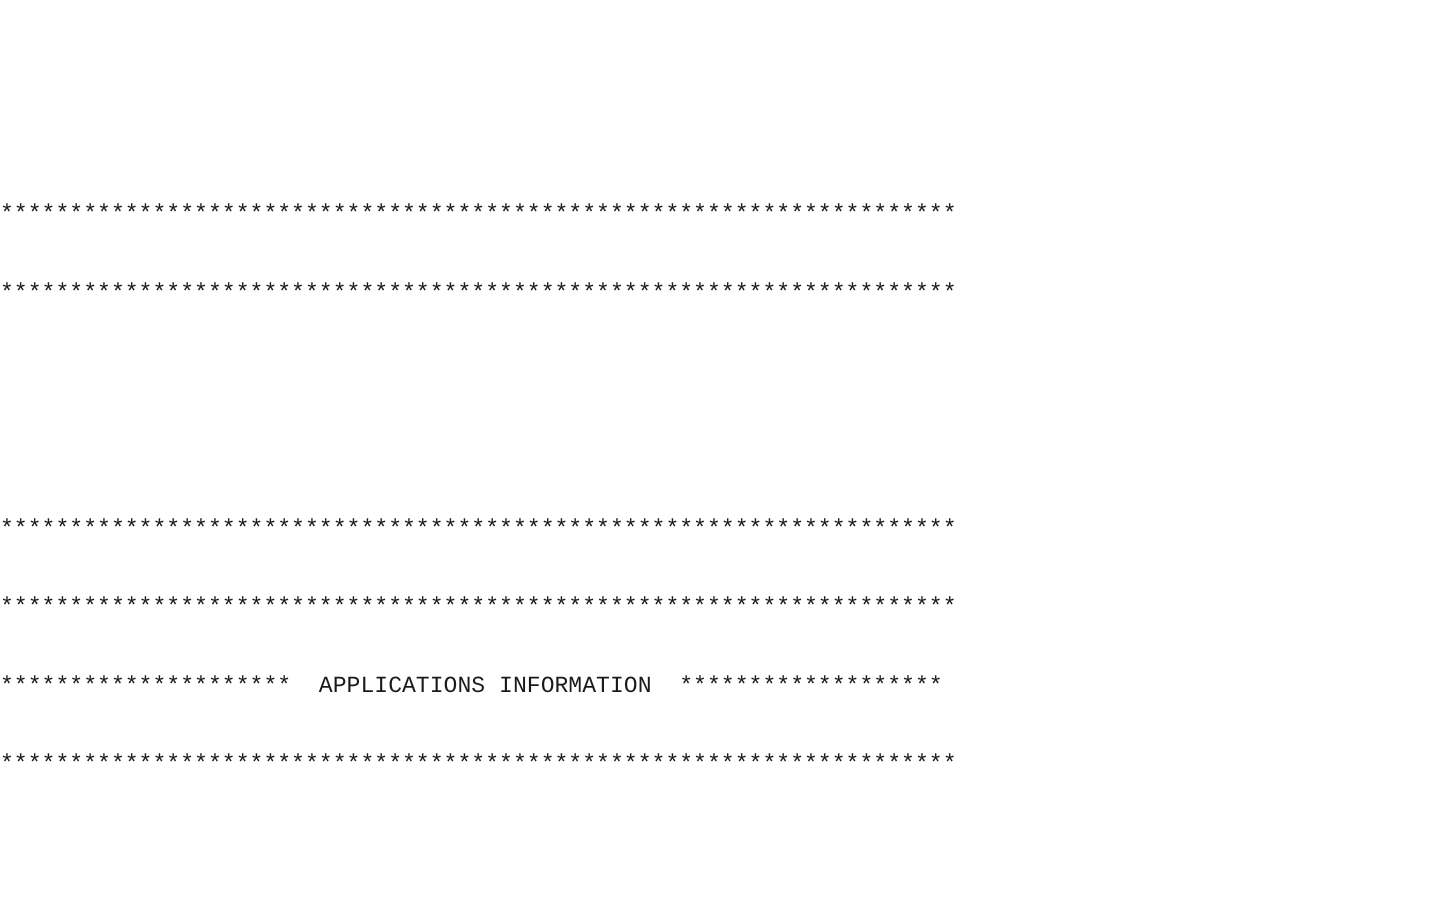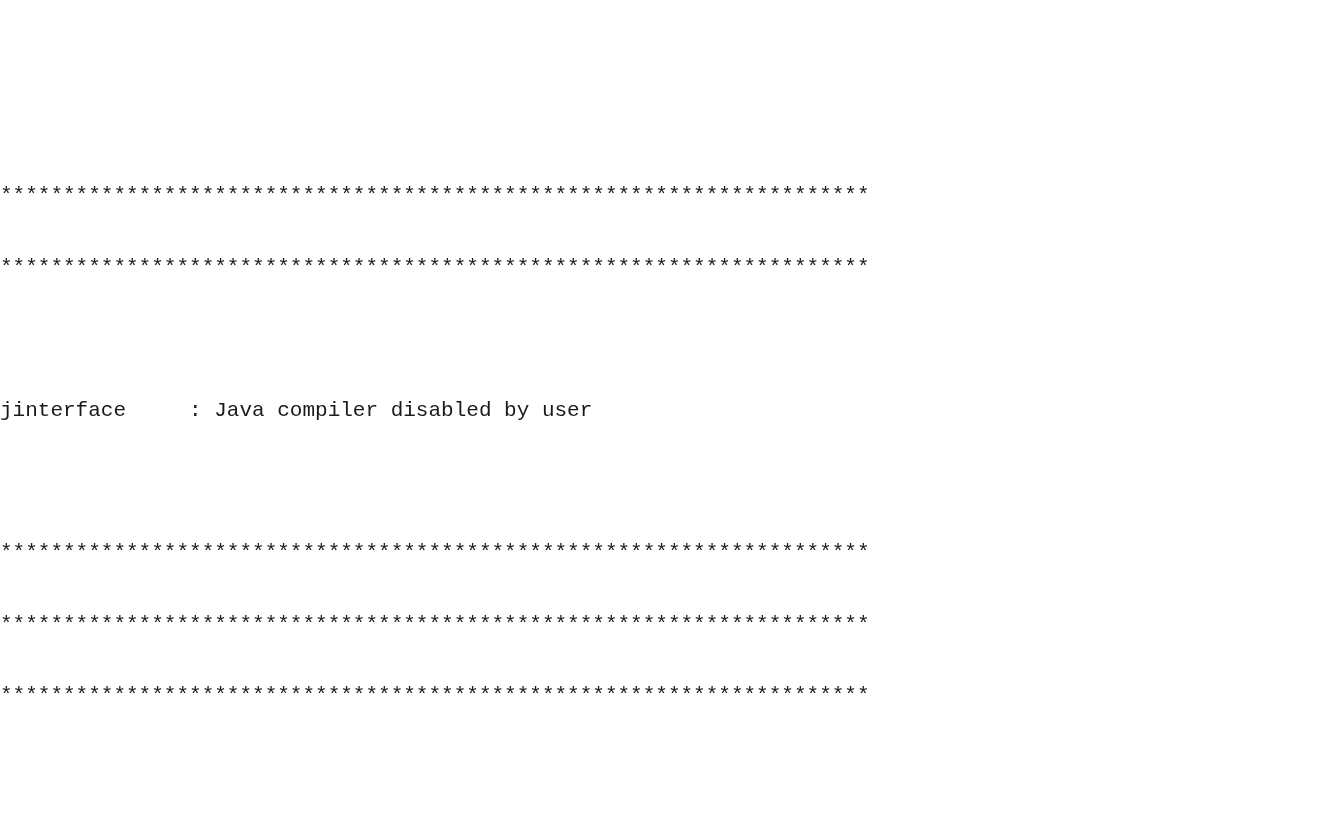"jinterface : Java compiler disabled" span.line { html: <span>jinterface : Java compiler disabled by user</span> -> none }
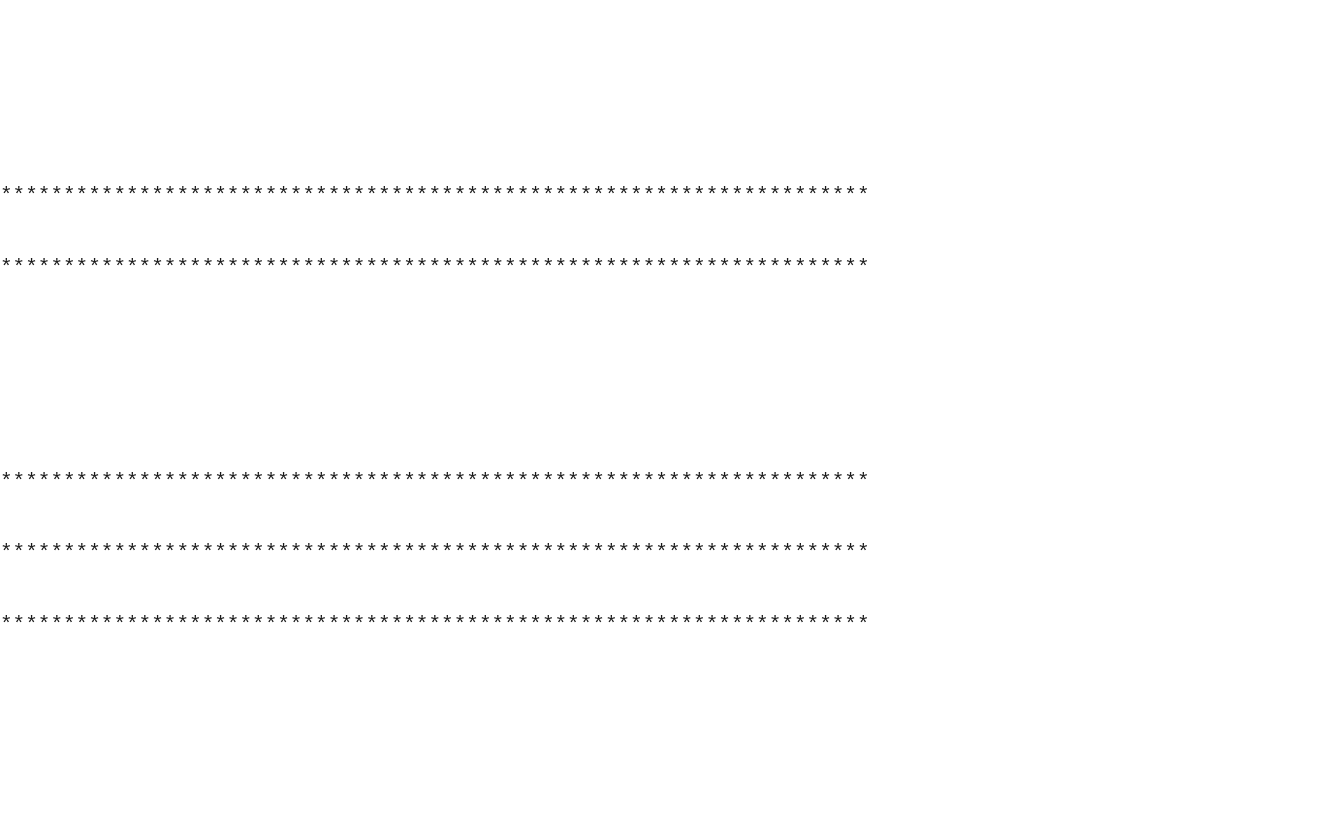"********************* APPLICATIONS" span.line { html: none -> <span>********************* APPLICATIONS INFORMATION *******************</span> }
